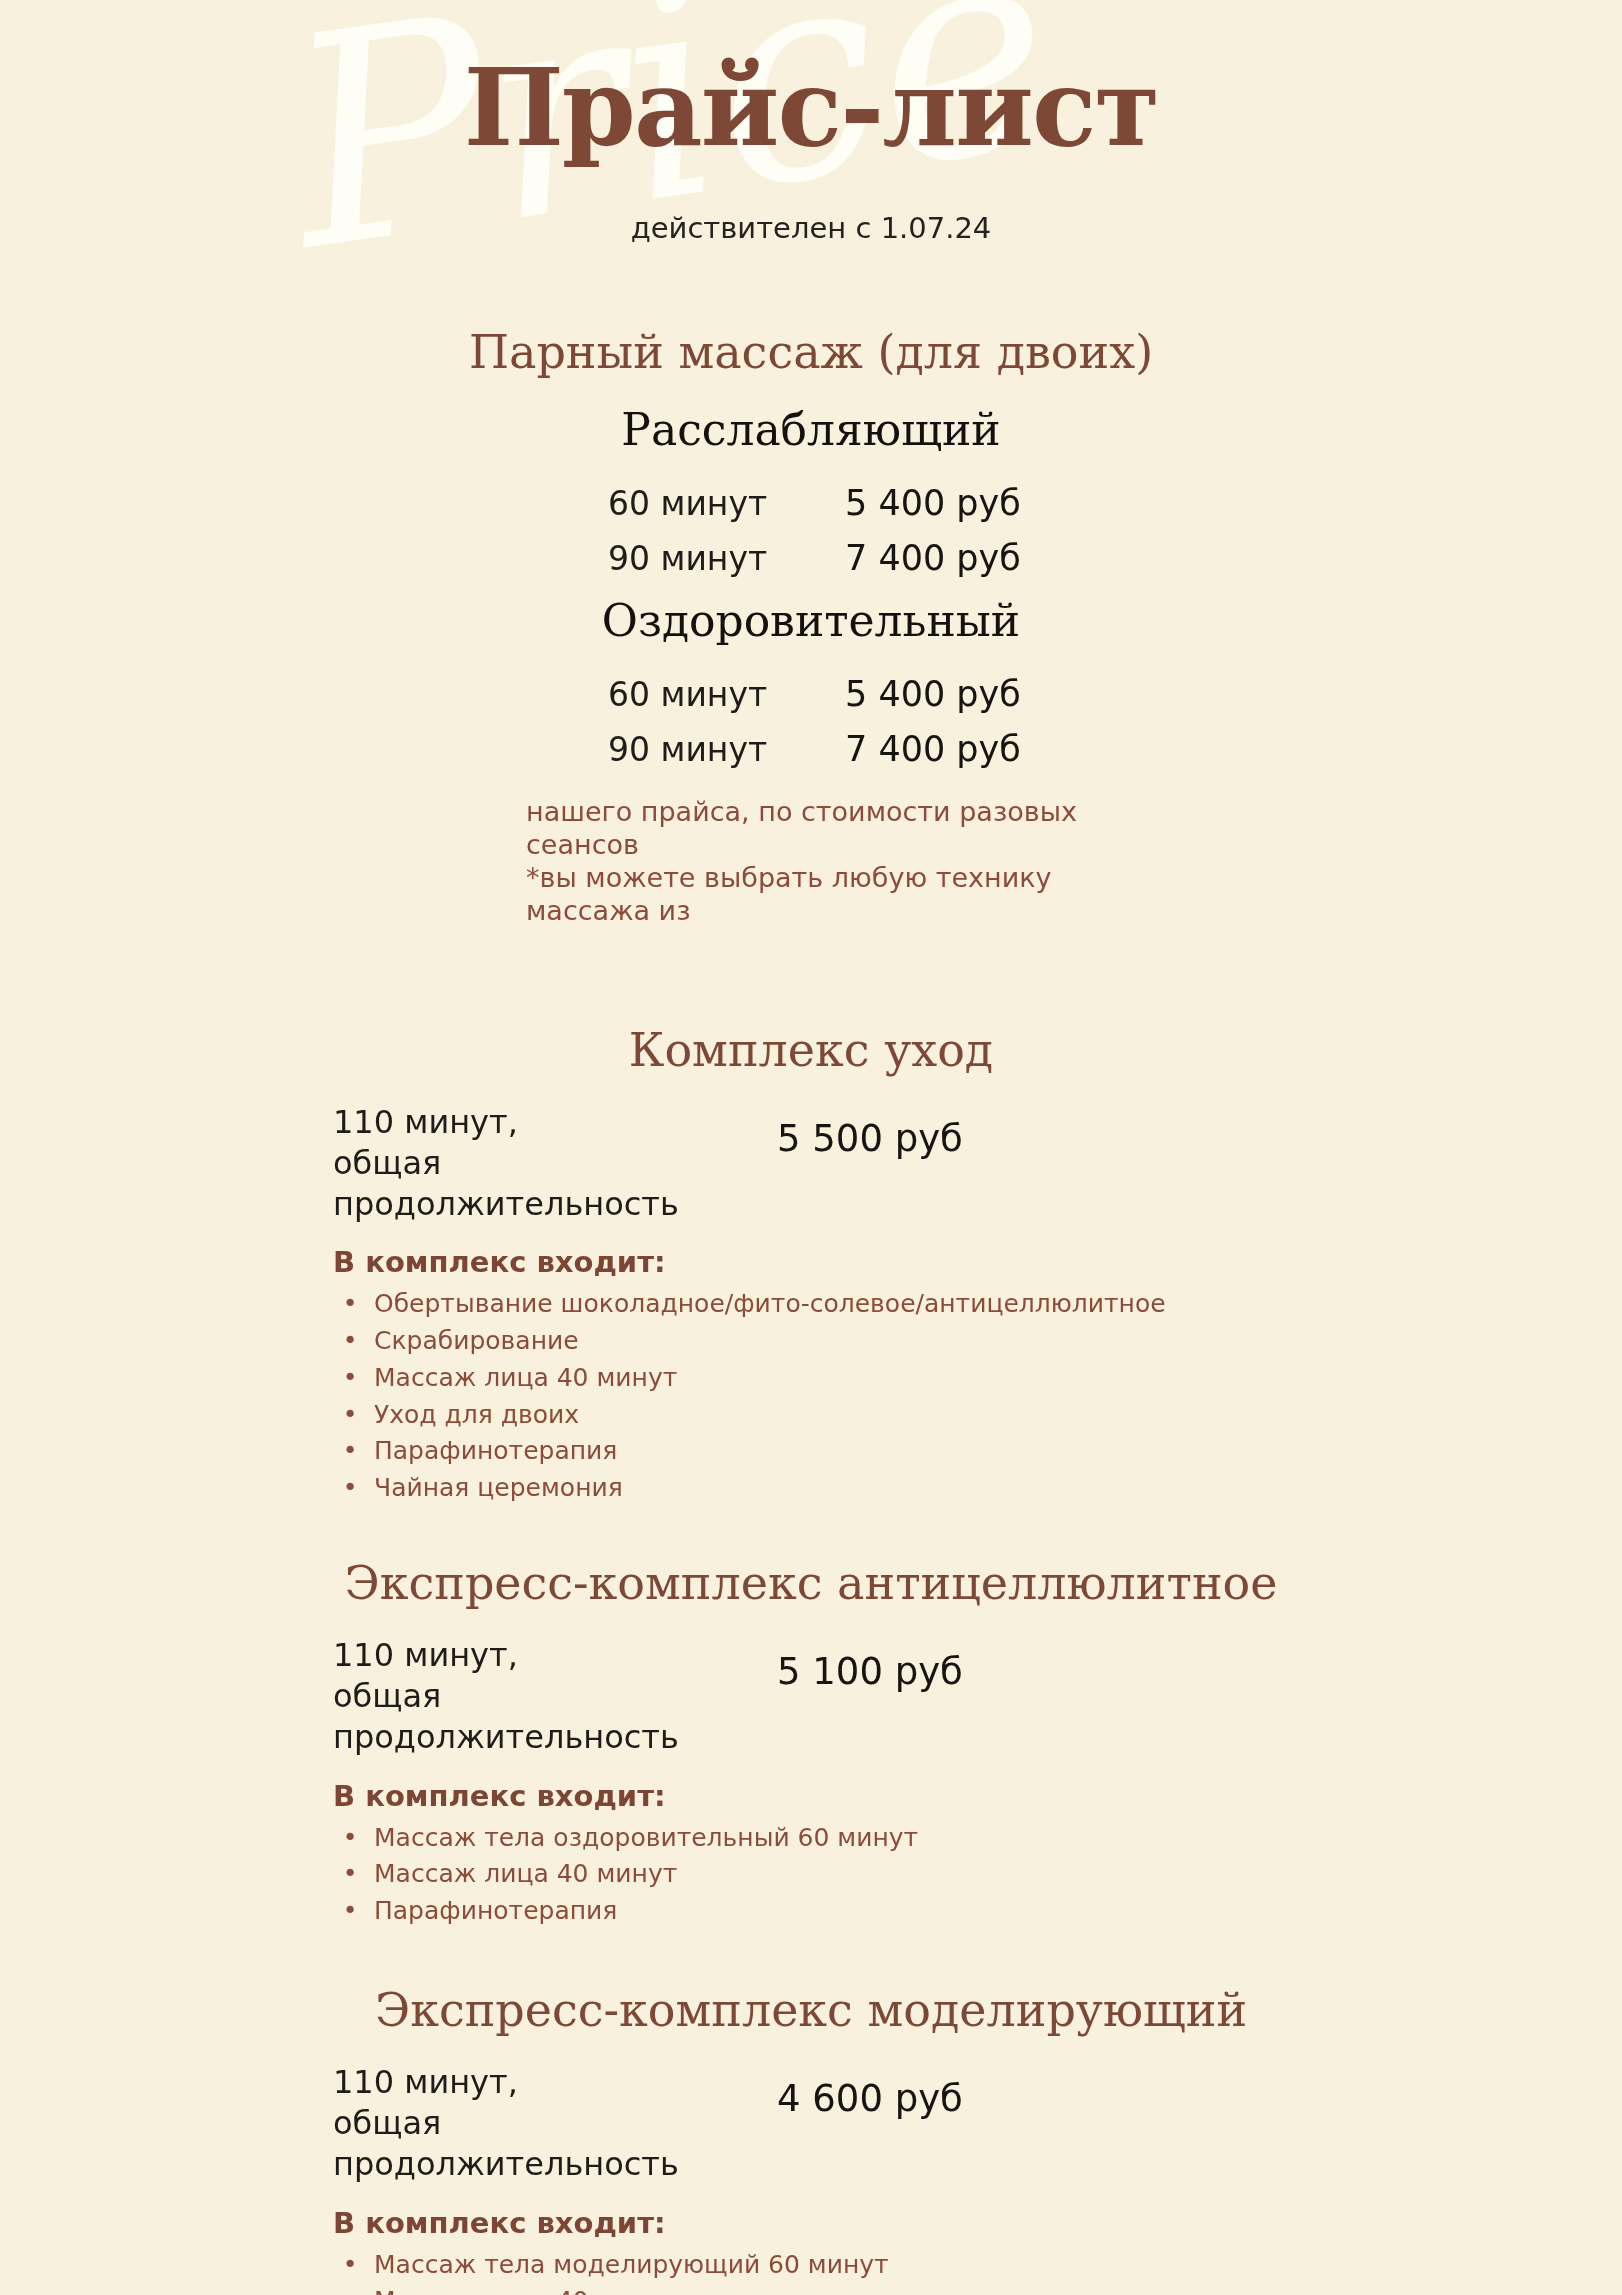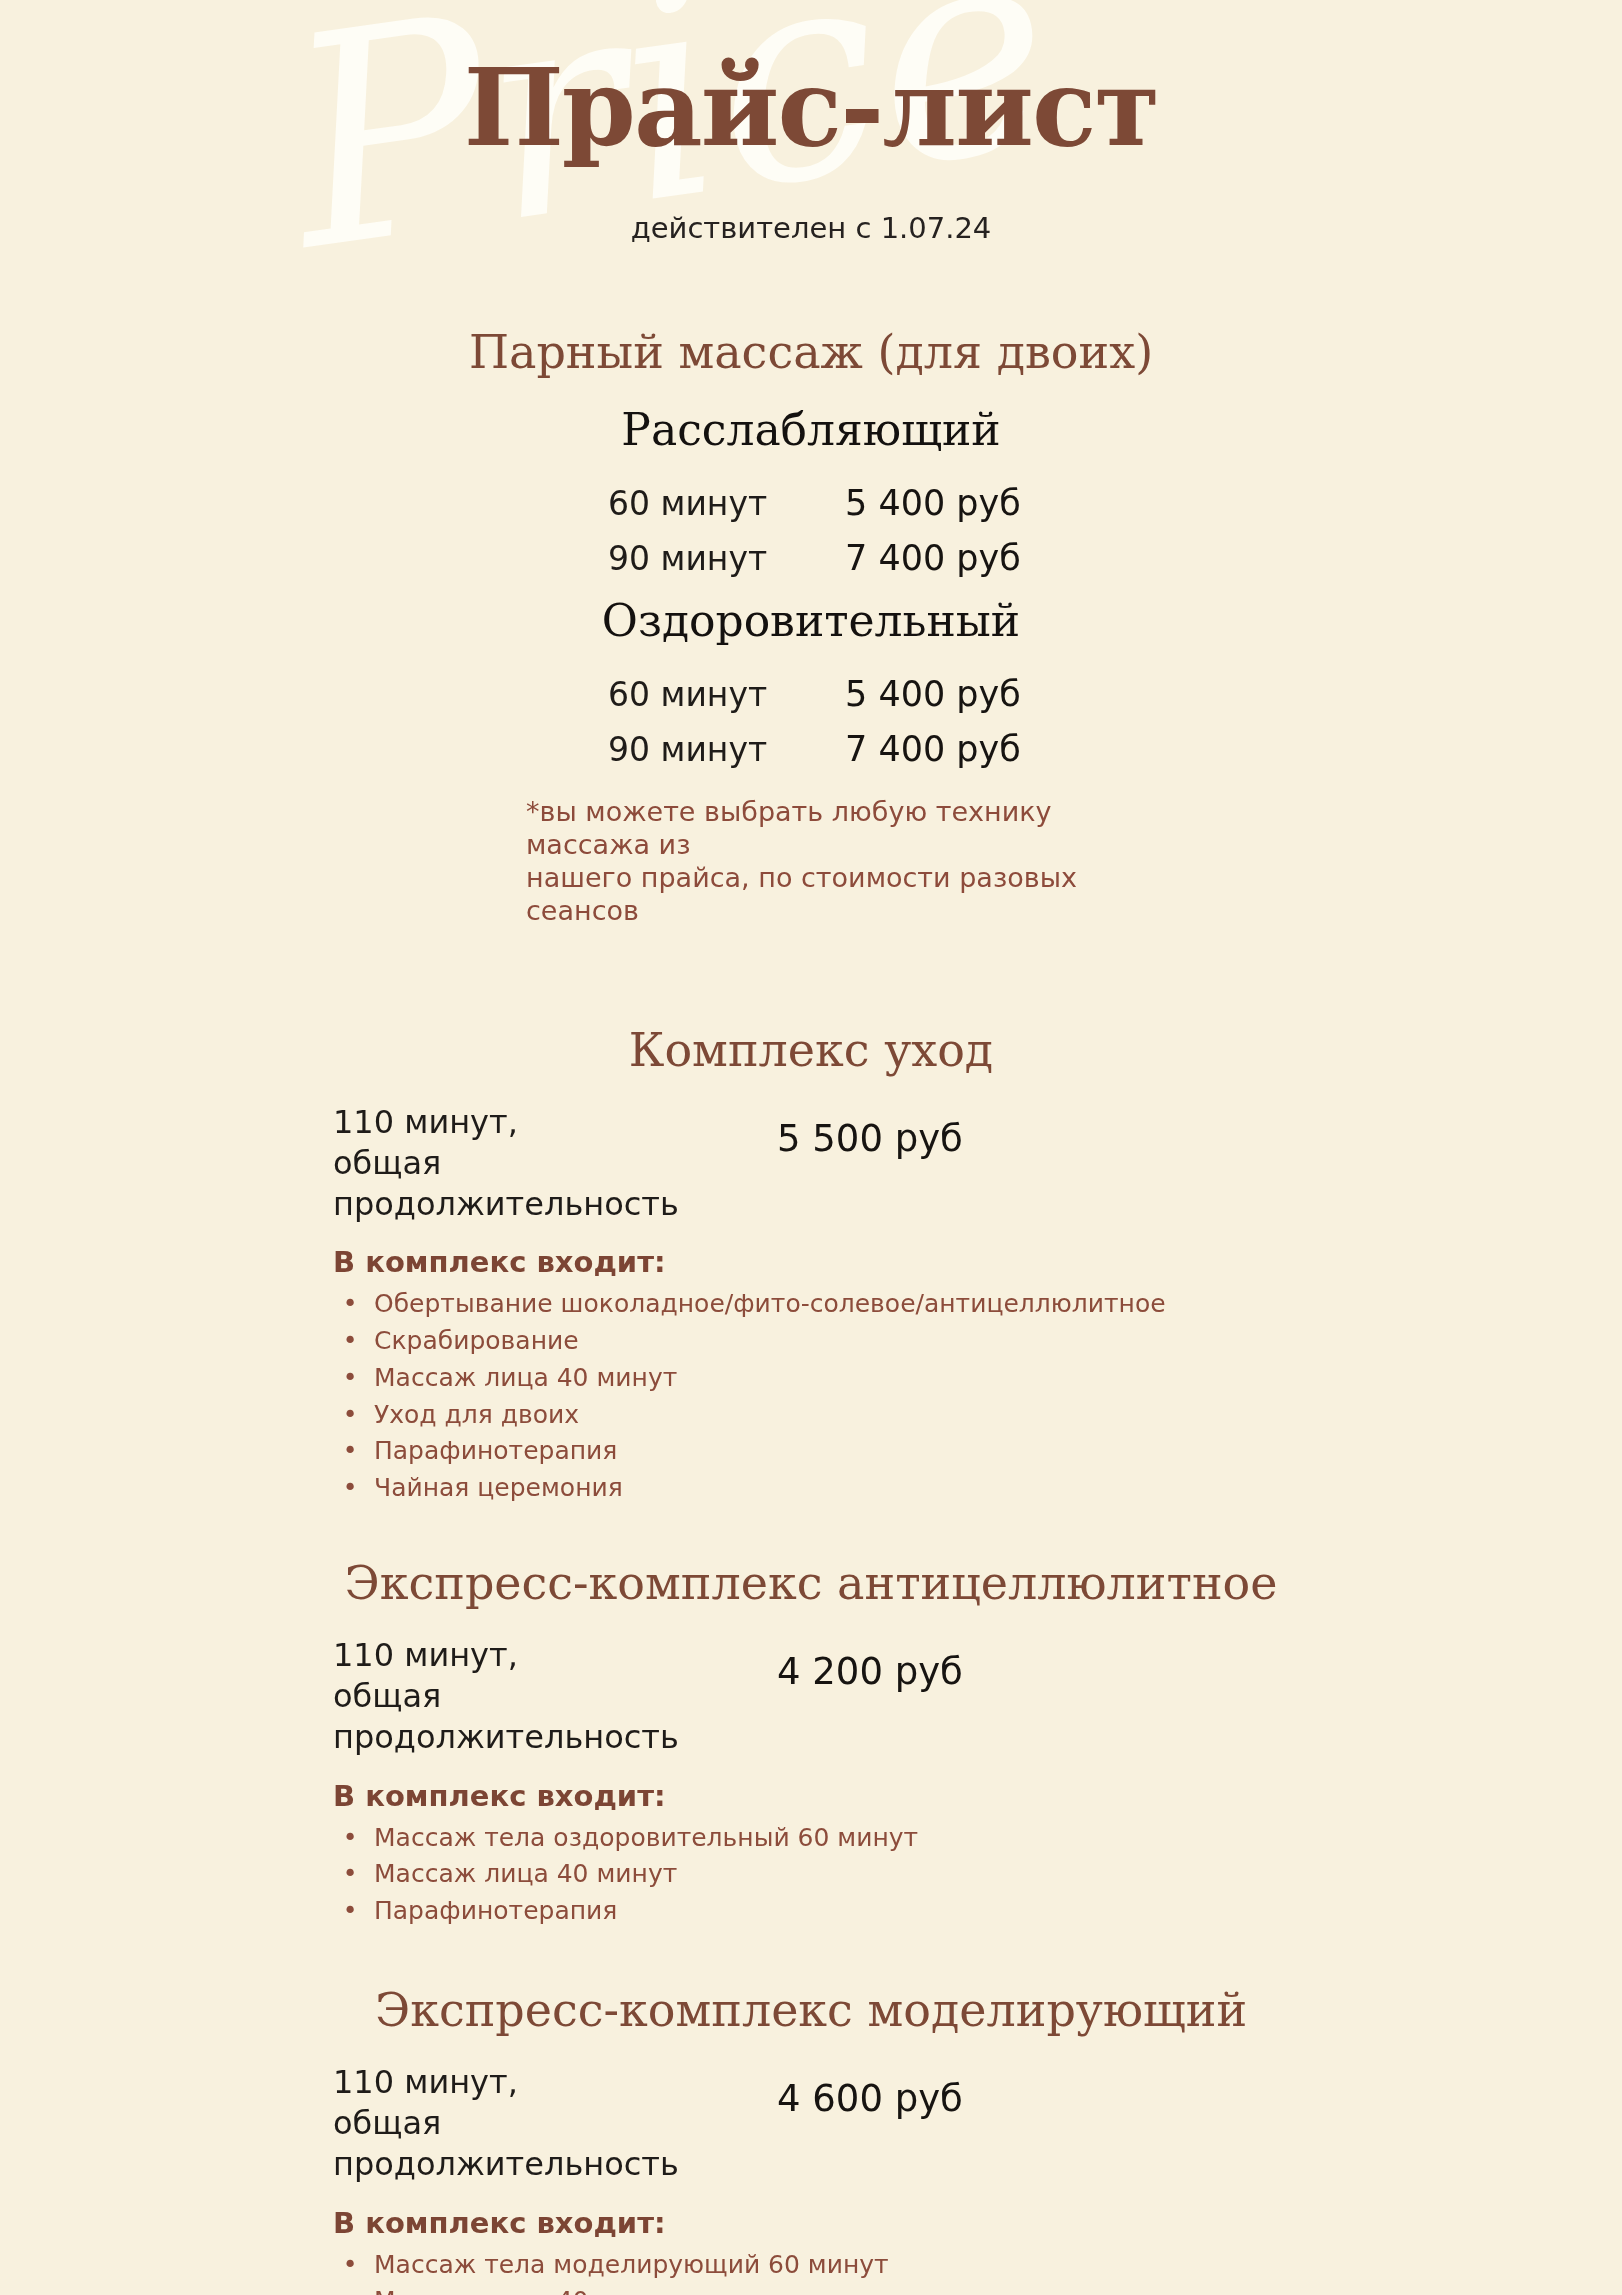"*вы можете выбрать любую технику" div { order: before "нашего прайса, по стоимости разовых" -> after "нашего прайса, по стоимости разовых" }
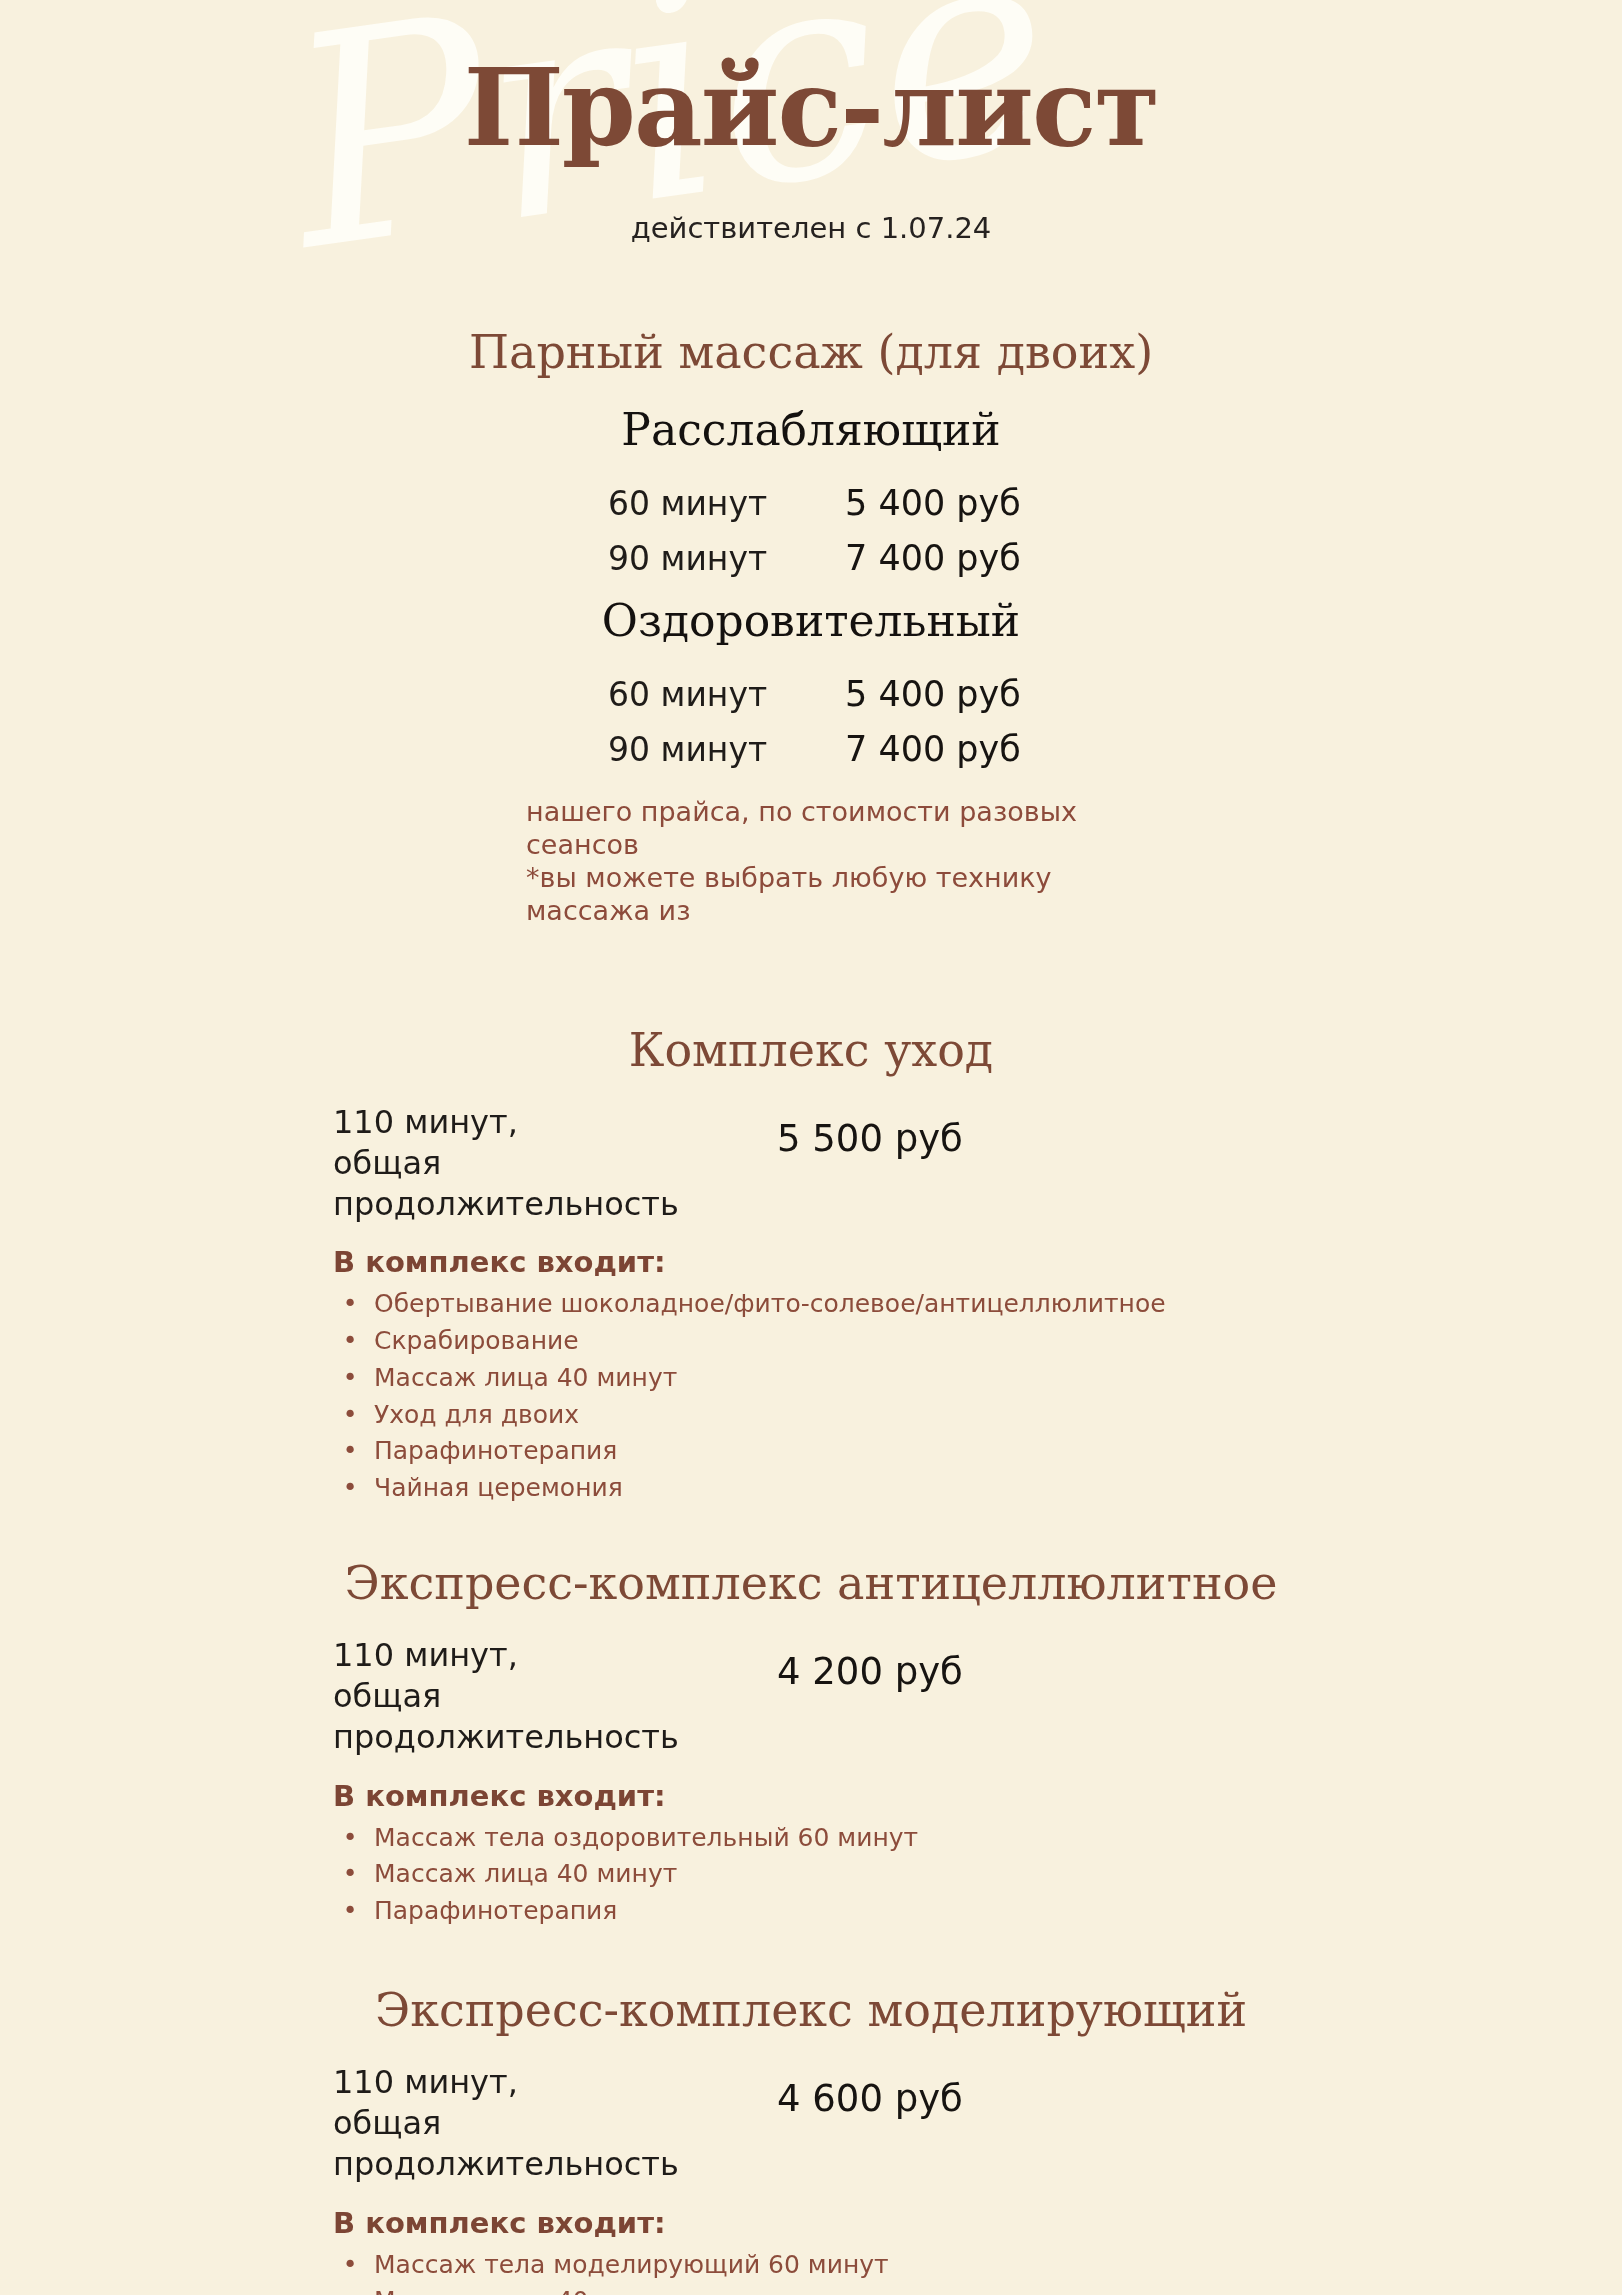"4 200 руб" div.big-price { text: 4 200 -> 5 100 }
